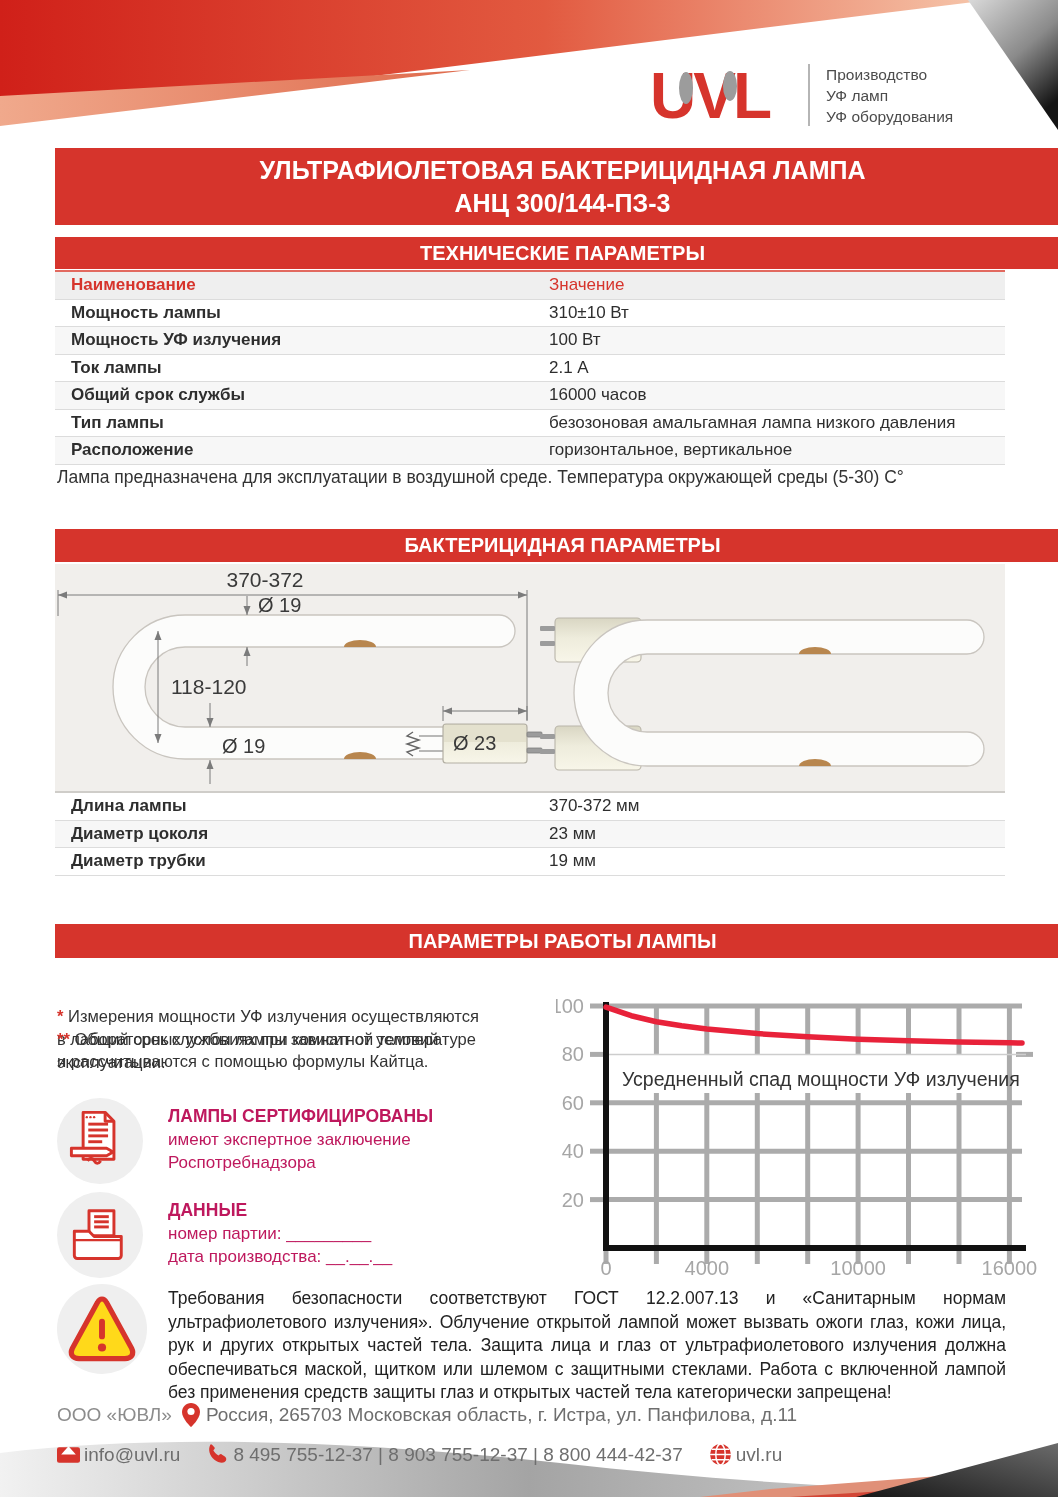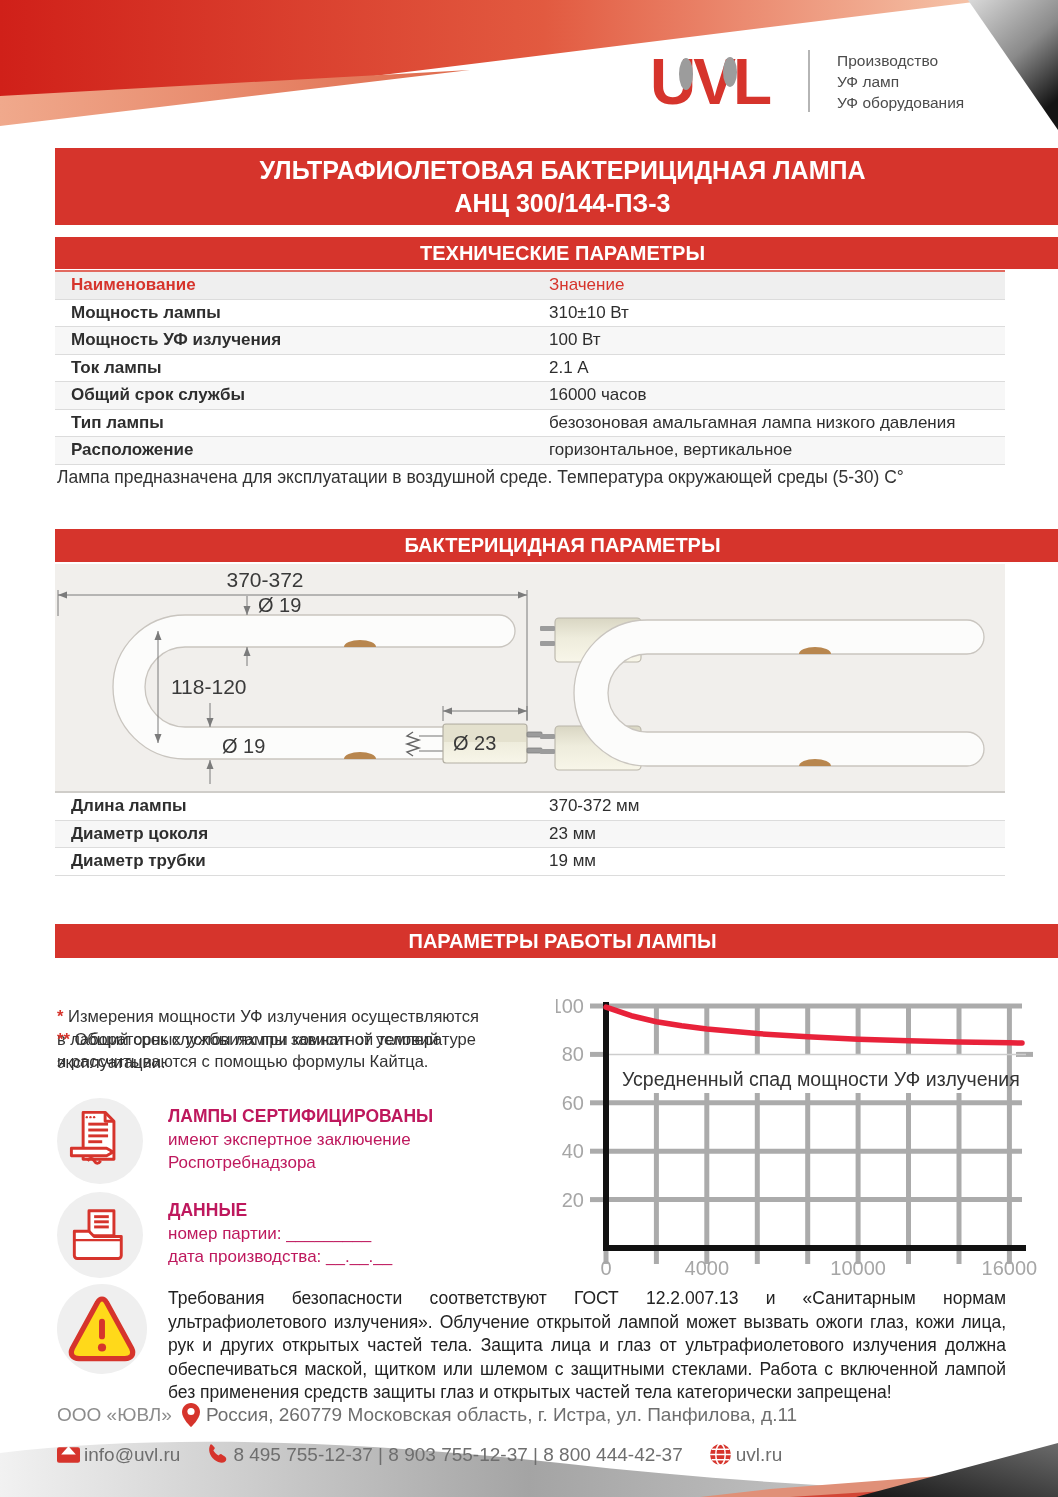"UVL" div.abs { top: 44px -> 58px }
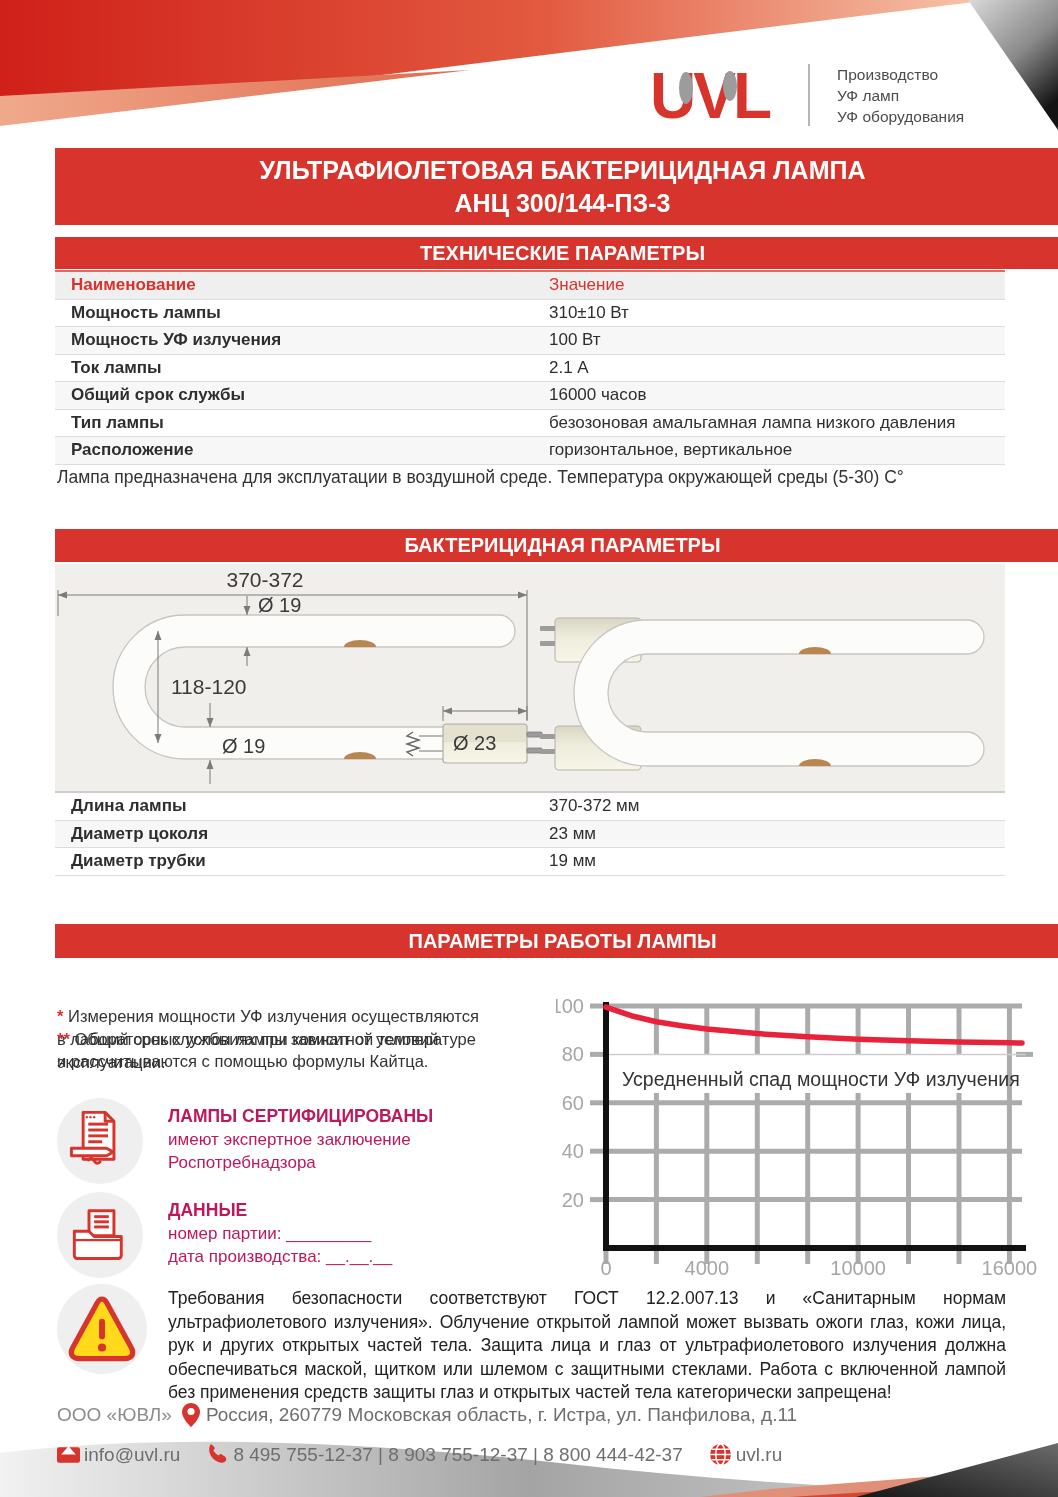"Производство" div { margin-left: 11px -> none }
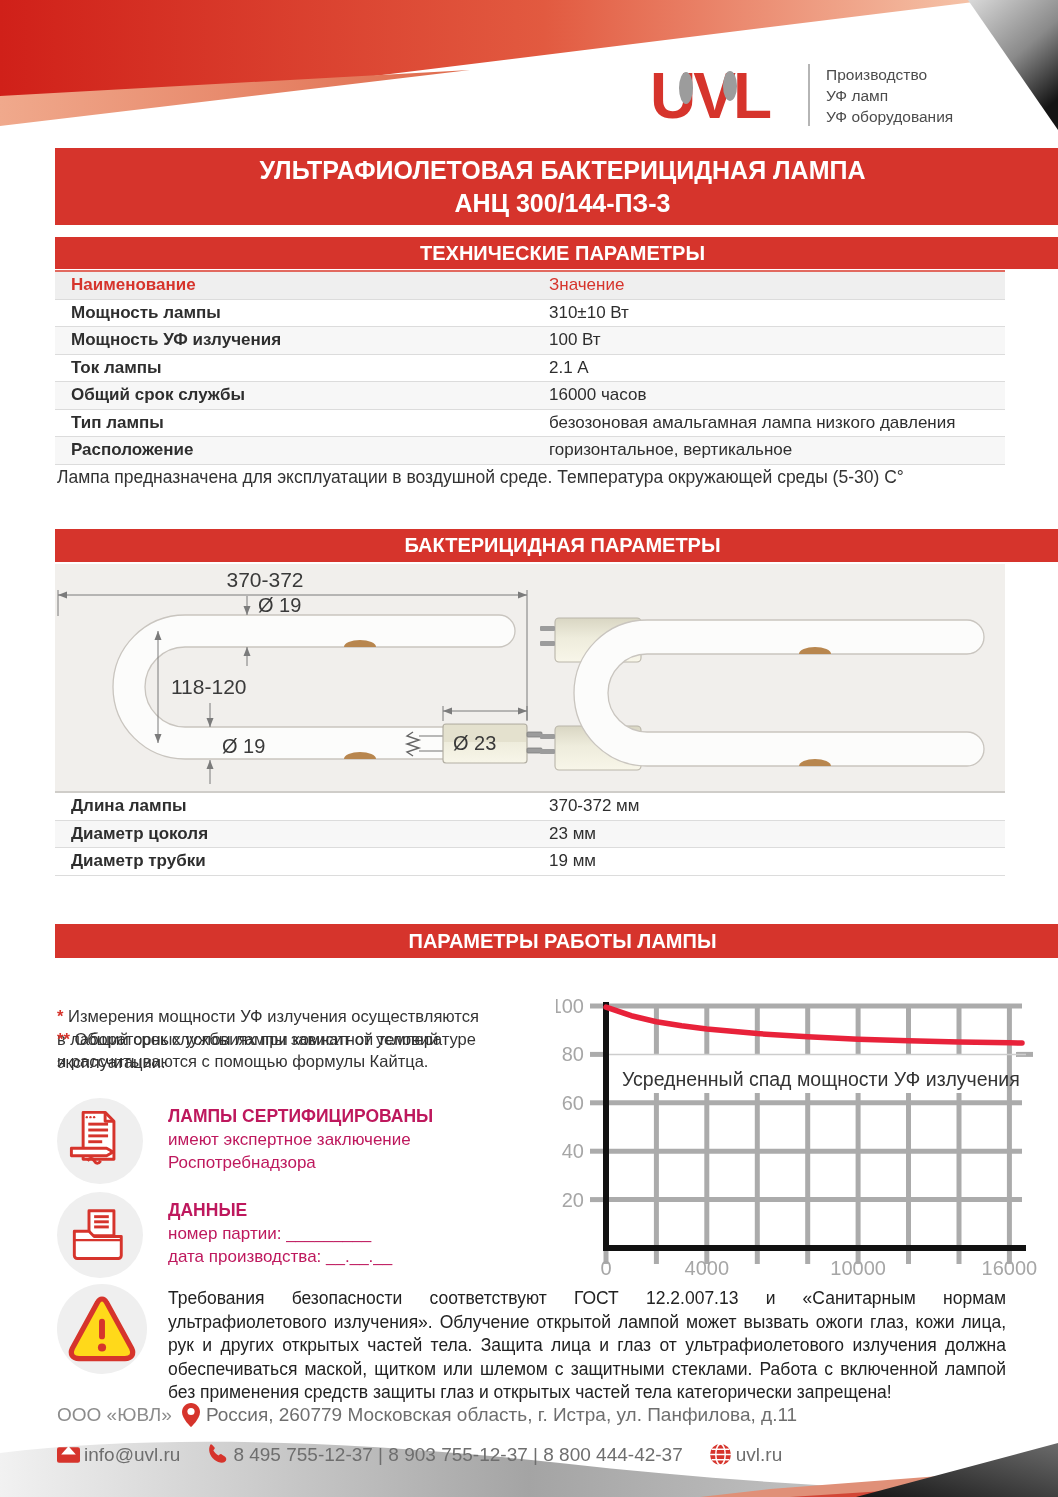"Россия, 260779 Московская область, г." span { text: 260779 -> 265703 }
